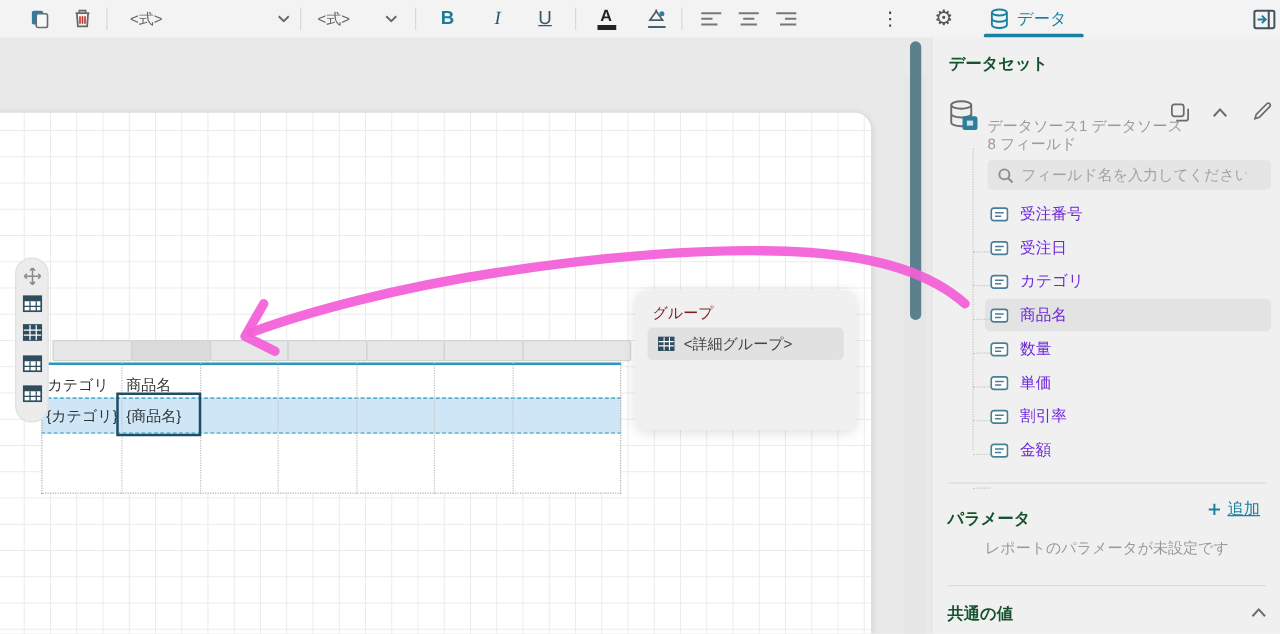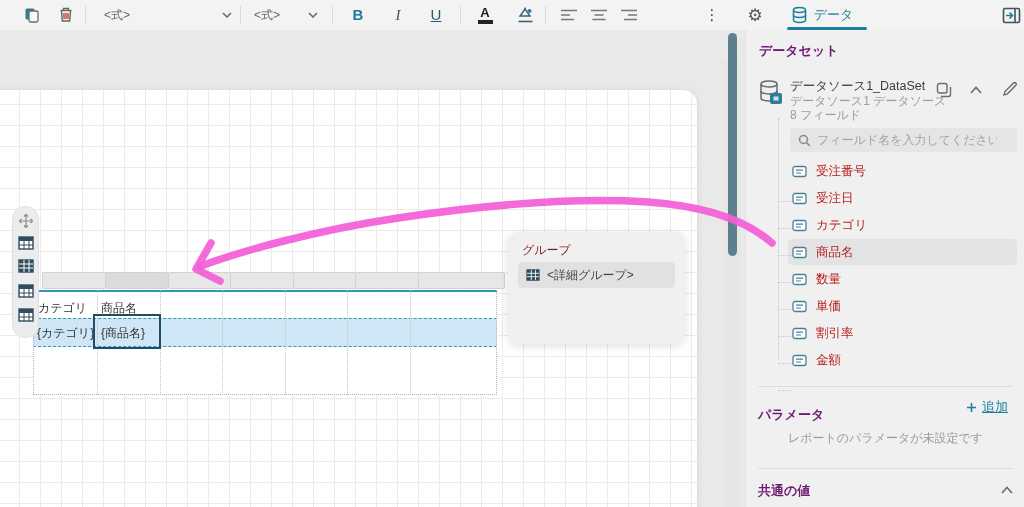"データセット" .sec-title { color: #701a75 -> #14532d }
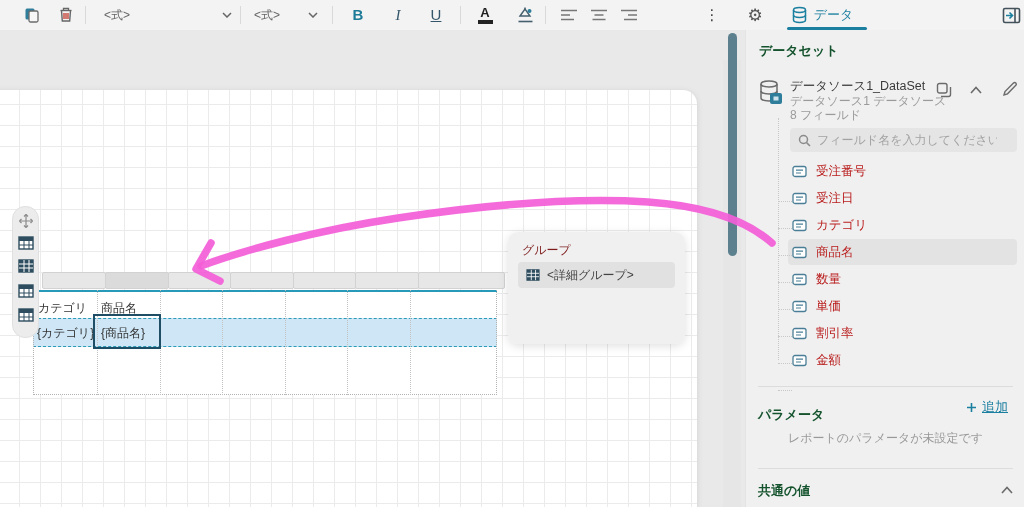"データソース1_DataSet" div { html: <div>データソース1_DataSet</div> -> none }
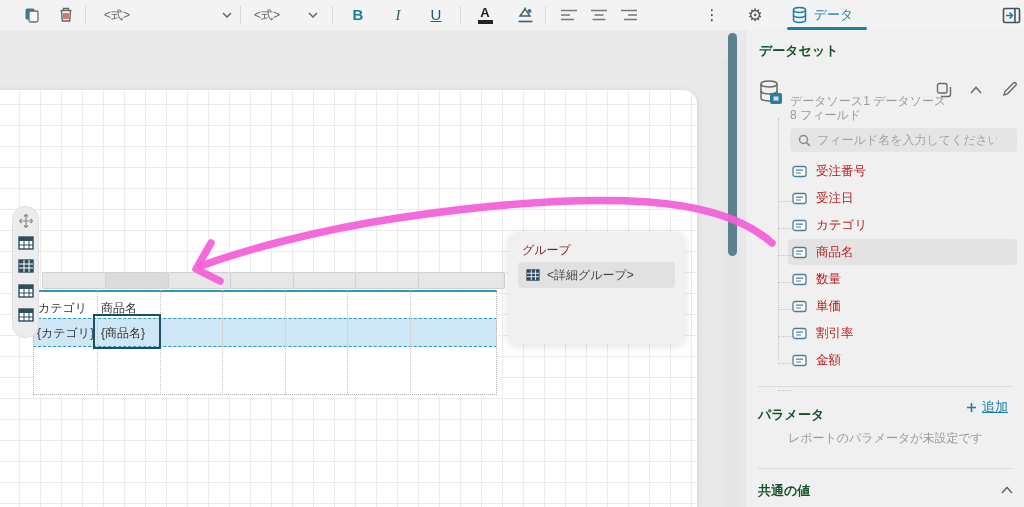"受注番号" .frow .flabel { color: #b91c1c -> #6d28d9 }
